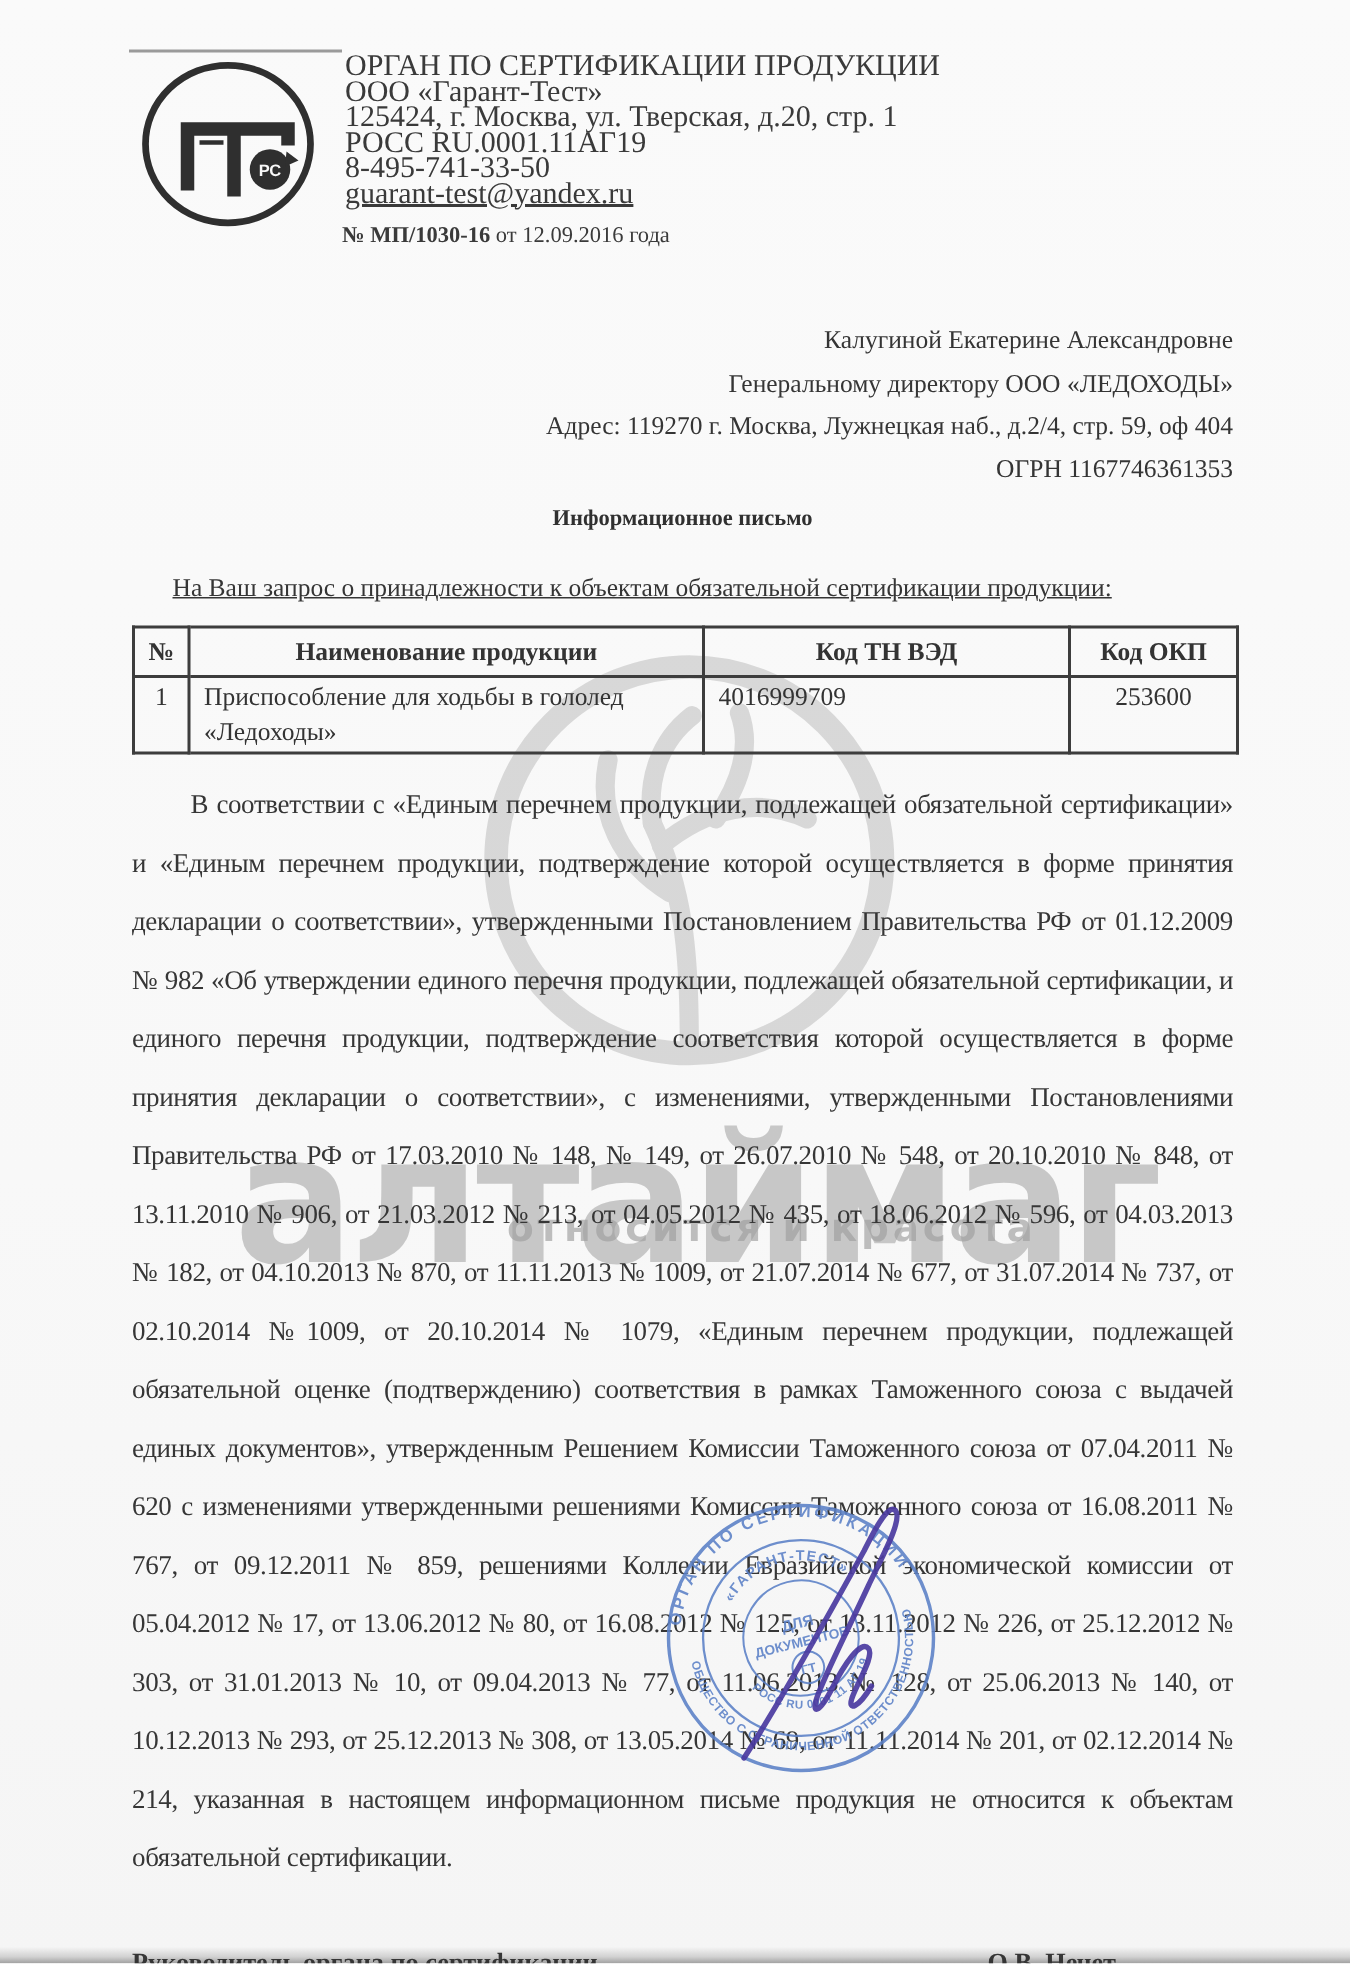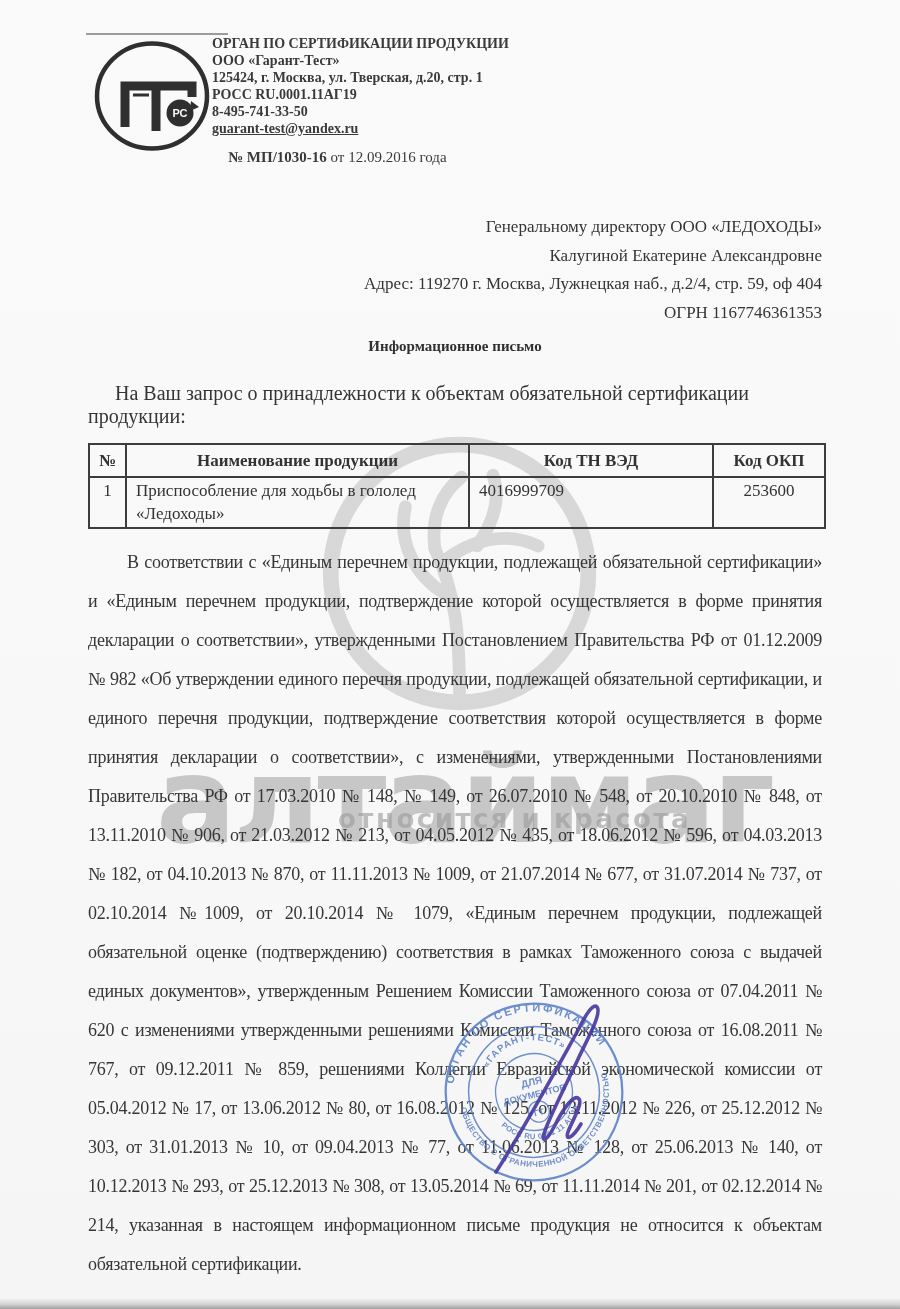"ОРГАН ПО СЕРТИФИКАЦИИ ПРОДУКЦИИ" .org-block { font-size: 14px -> 20px; font-weight: 700 -> 400; left: 212px -> 230px }
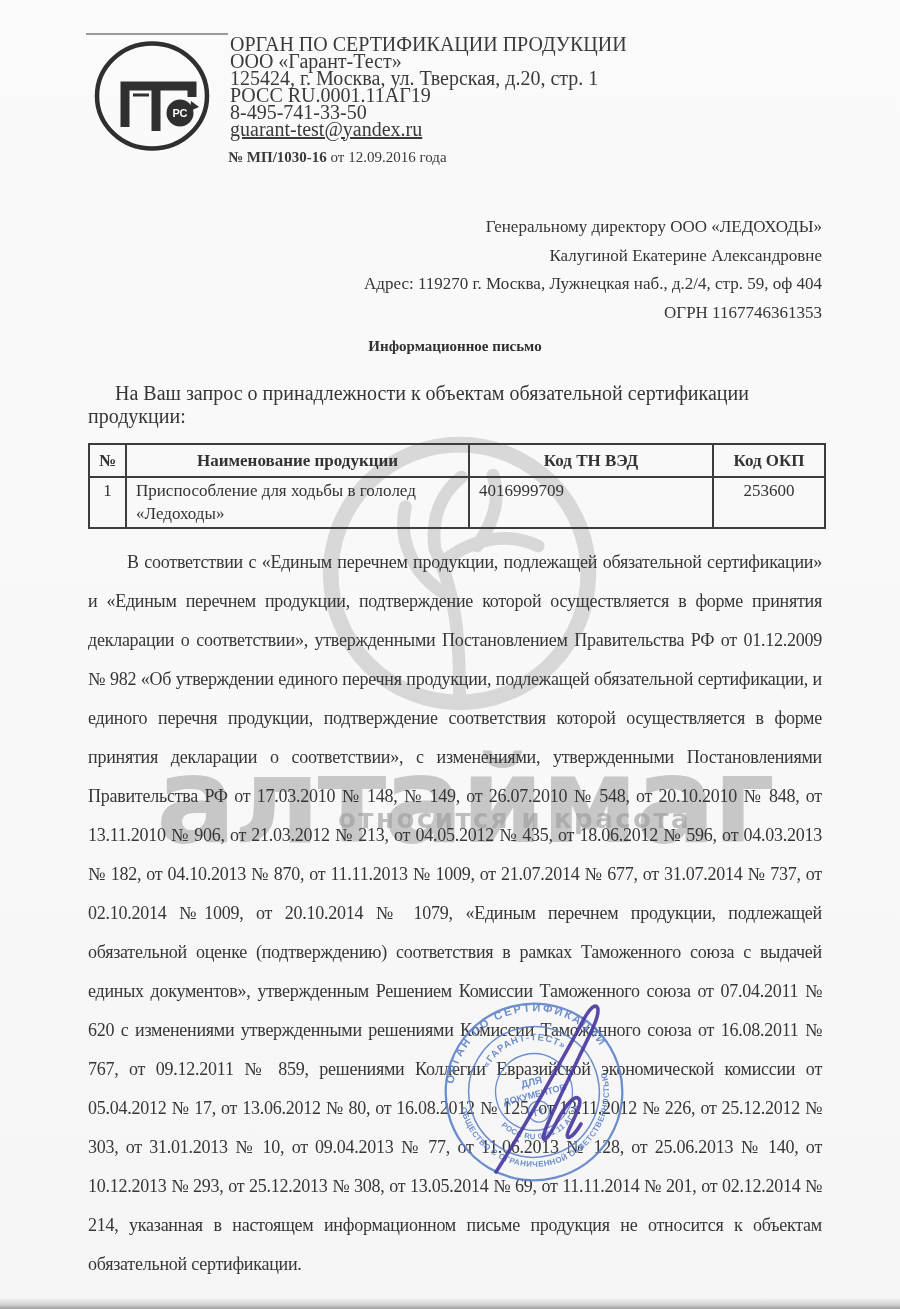"Генеральному директору ООО «ЛЕДОХОДЫ»" div { order: before "Калугиной Екатерине Александровне" -> after "Калугиной Екатерине Александровне" }
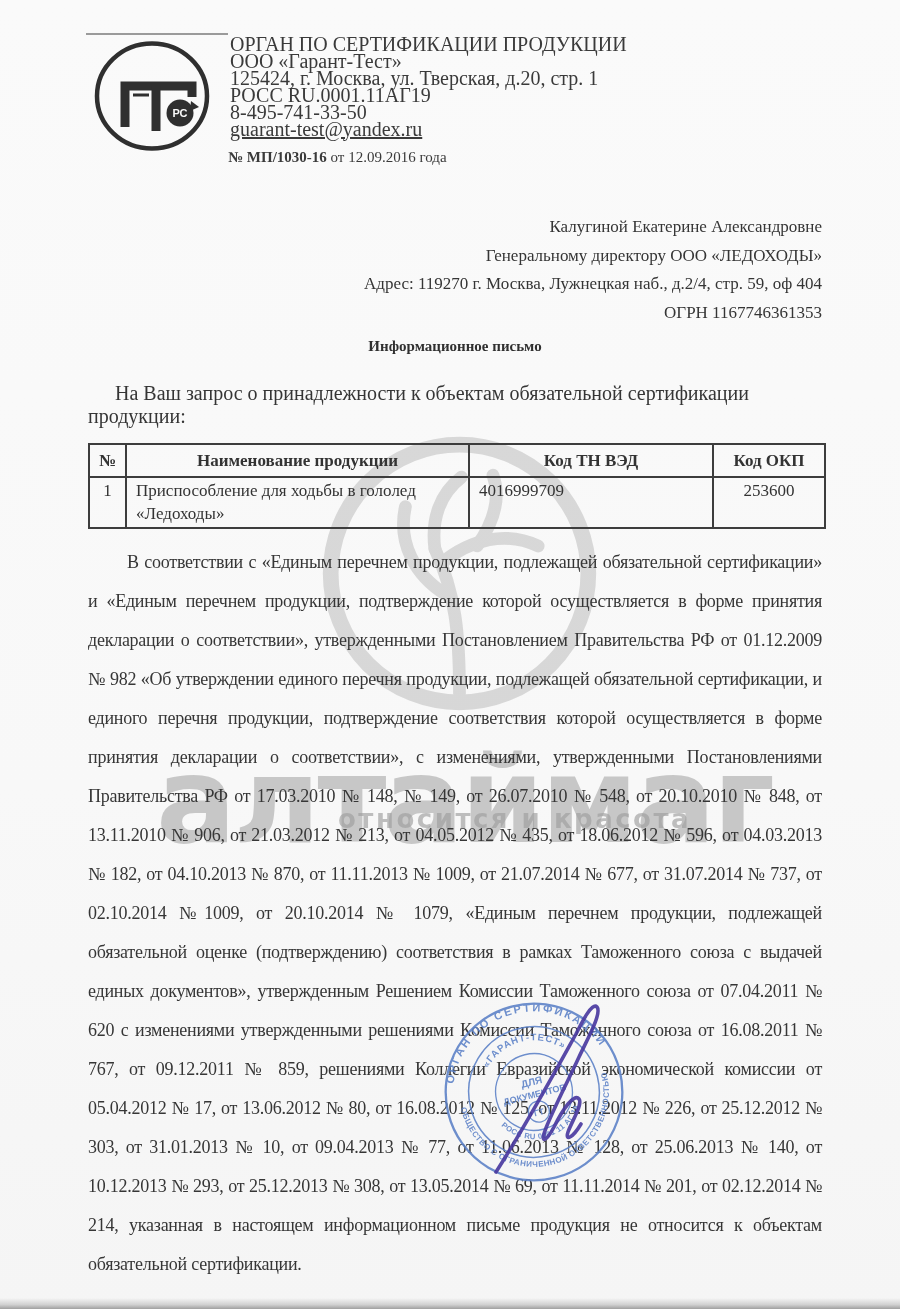"На Ваш запрос о принадлежности" .intro { font-size: 20px -> 17px; text-decoration: none -> underline }
